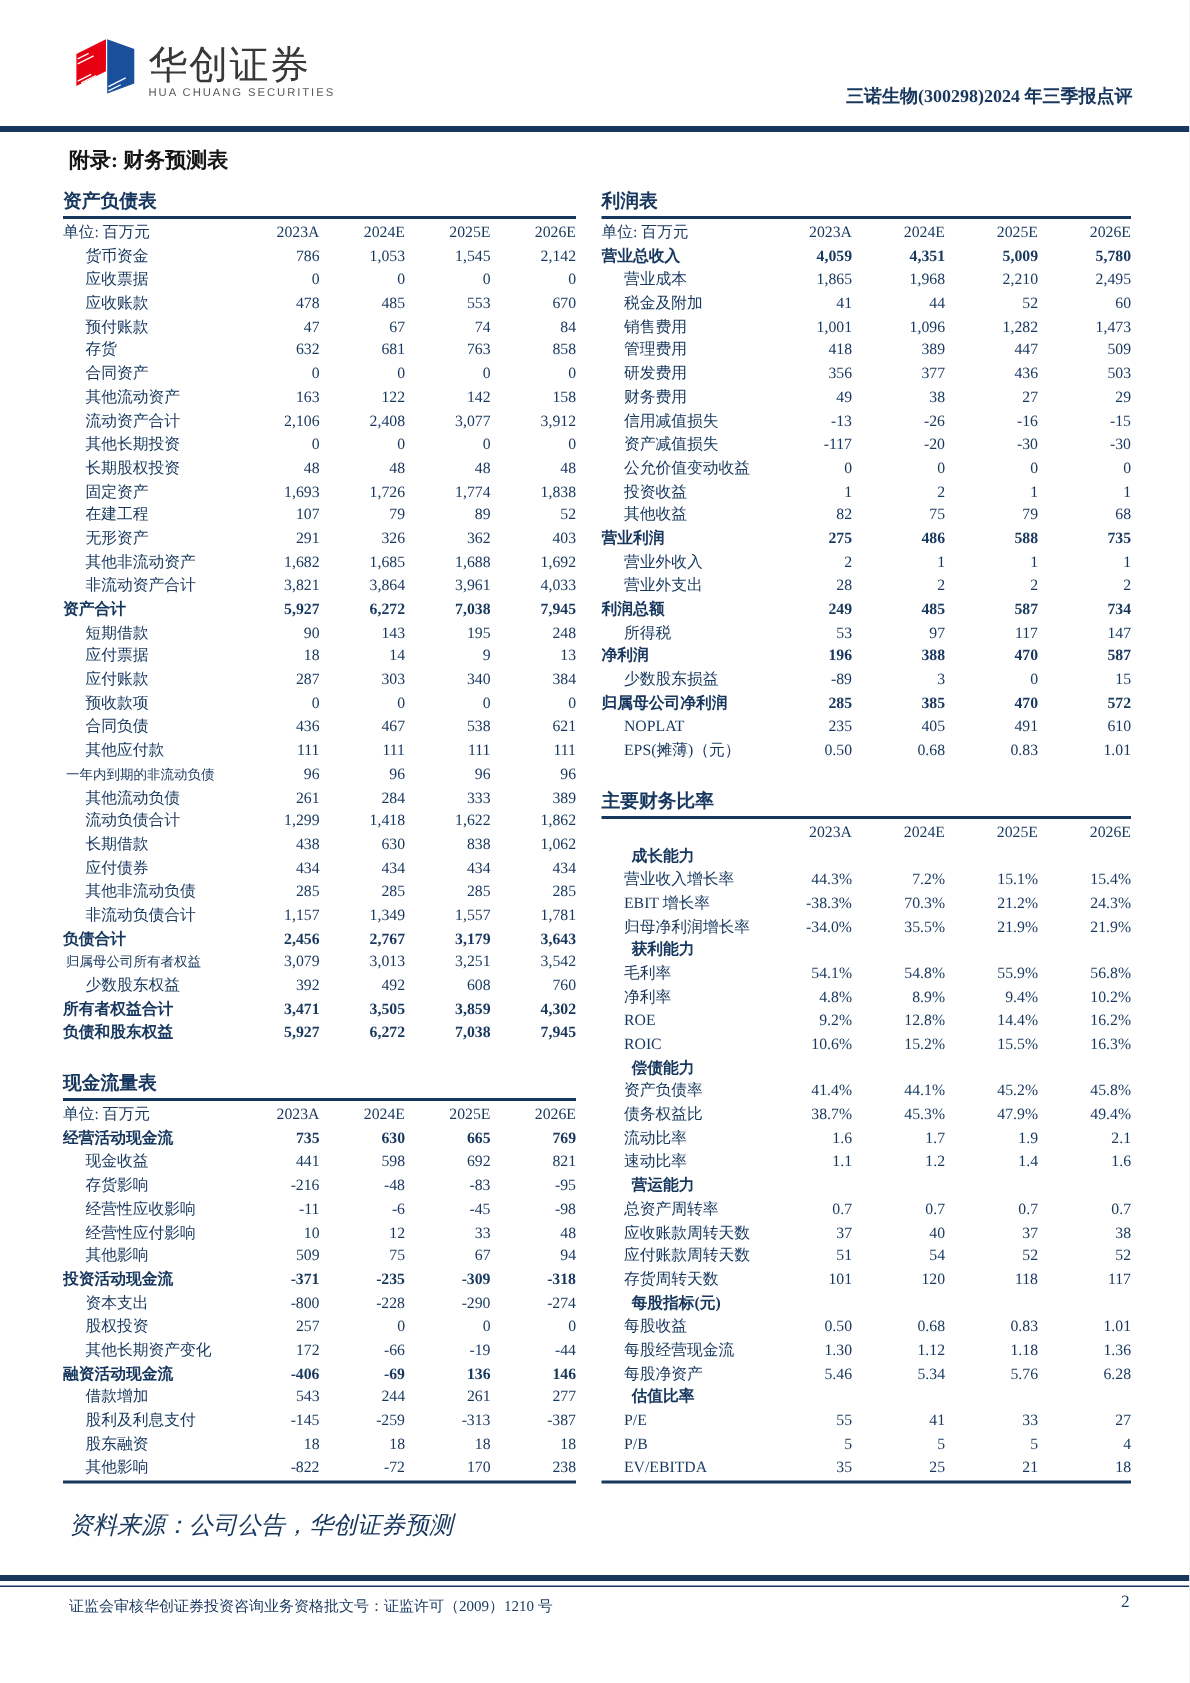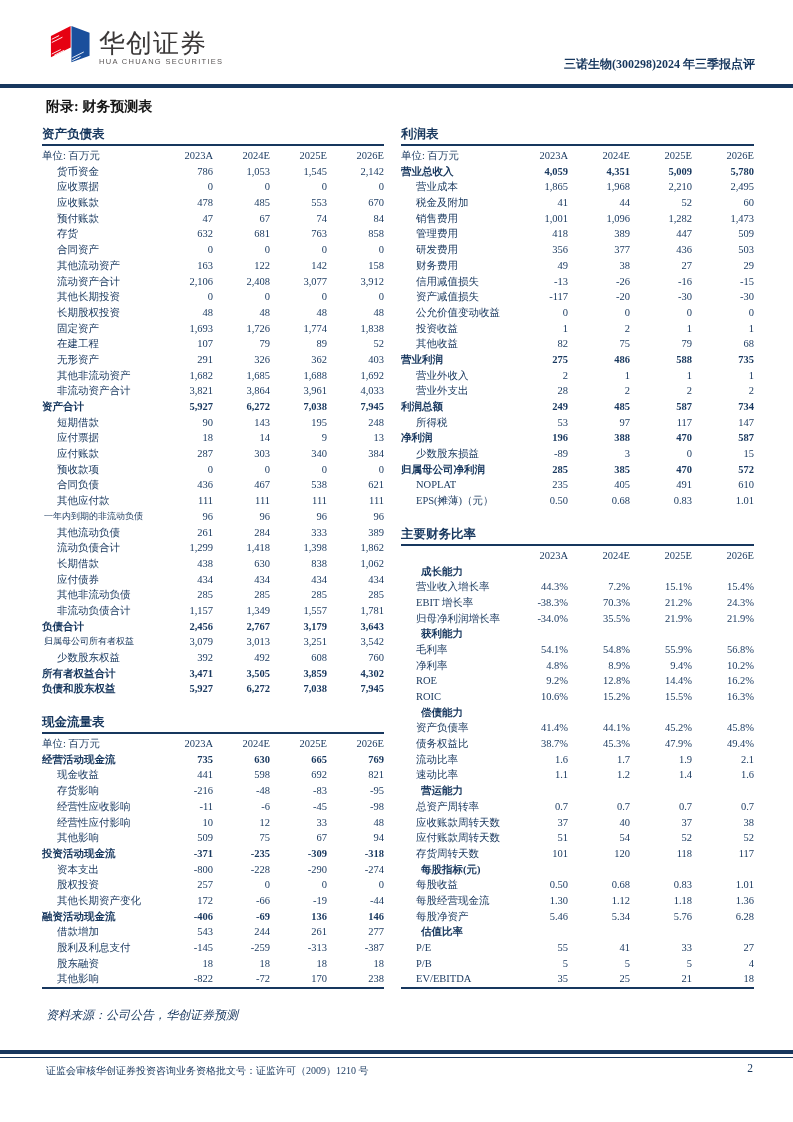"1,398" span.v { text: 1,398 -> 1,622 }
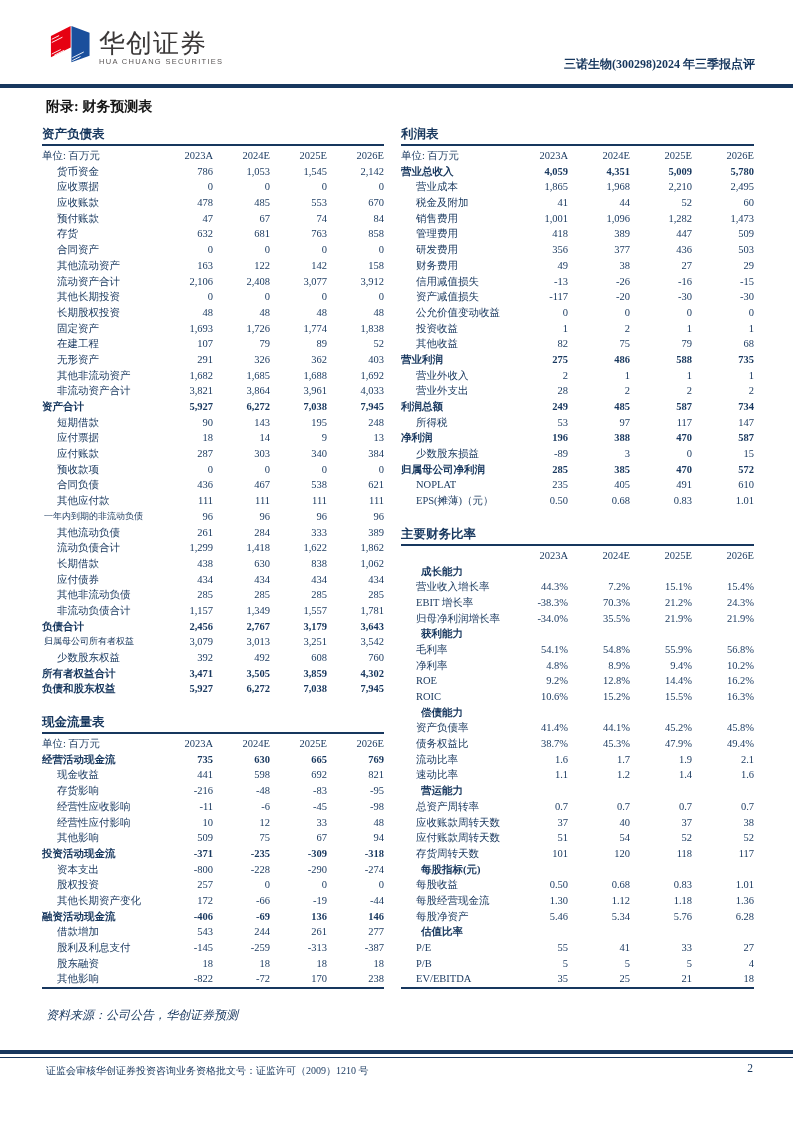"资料来源：公司公告，华创证券预测" .source { font-size: 12px -> 16px }
